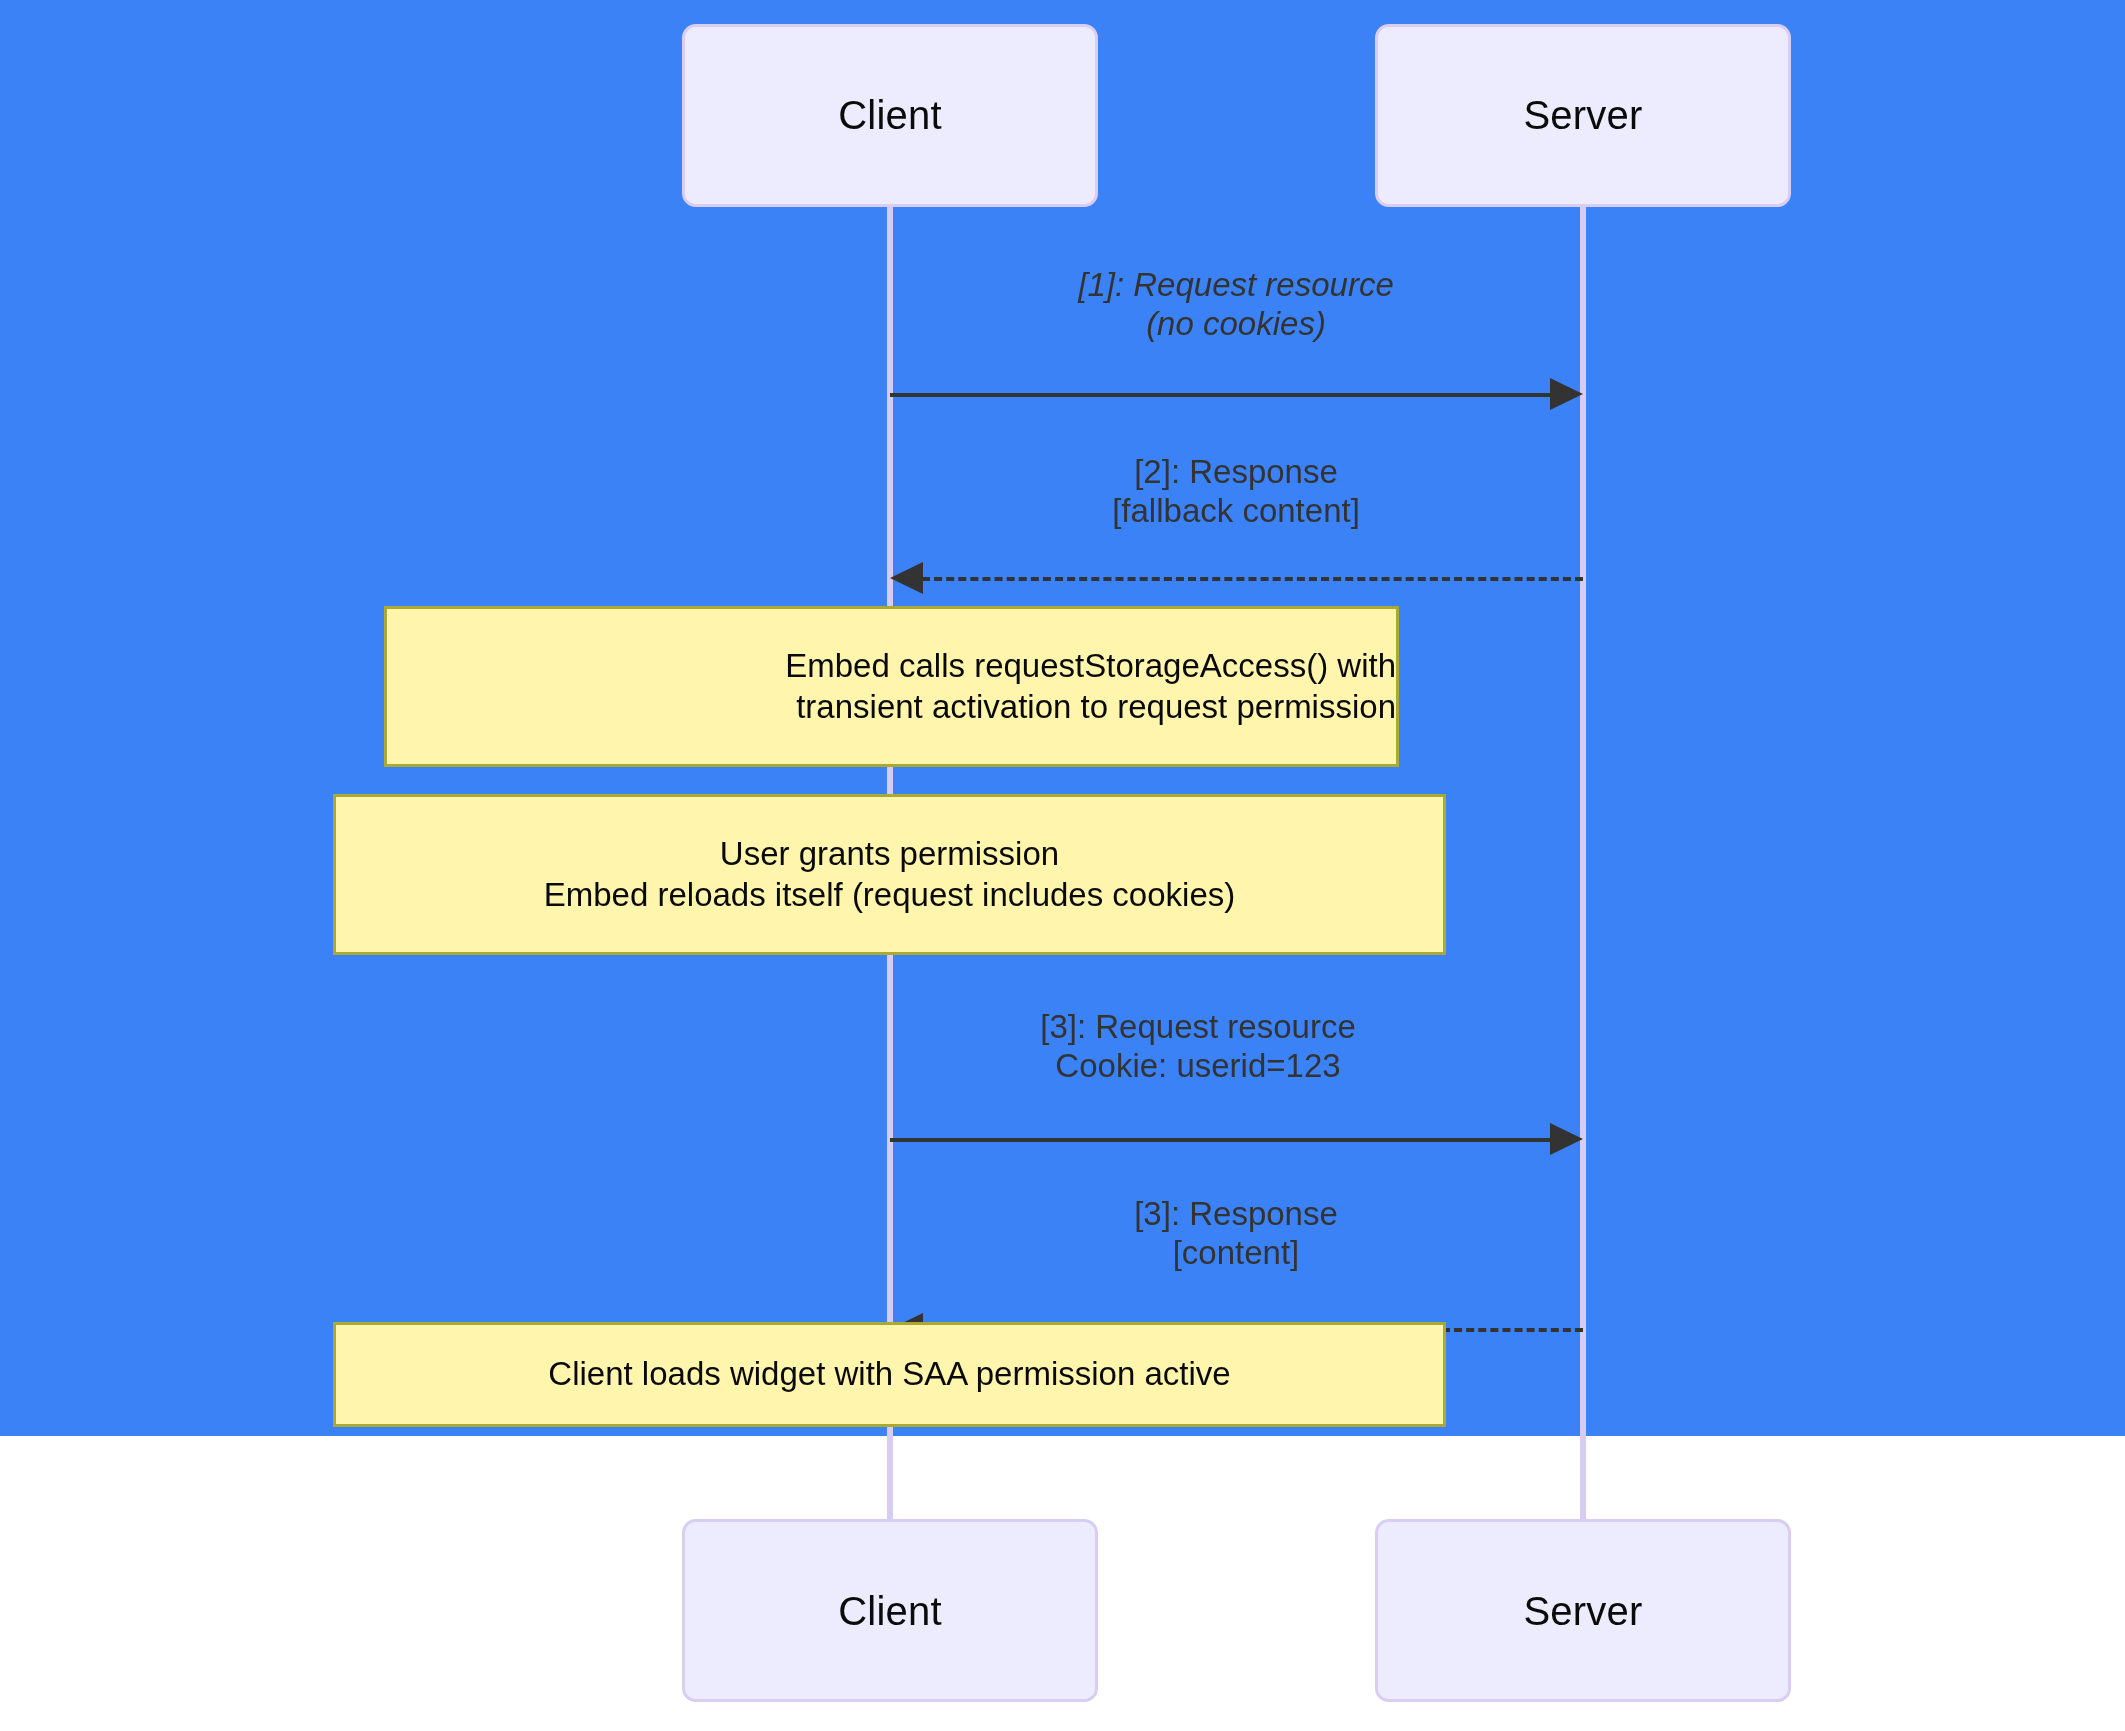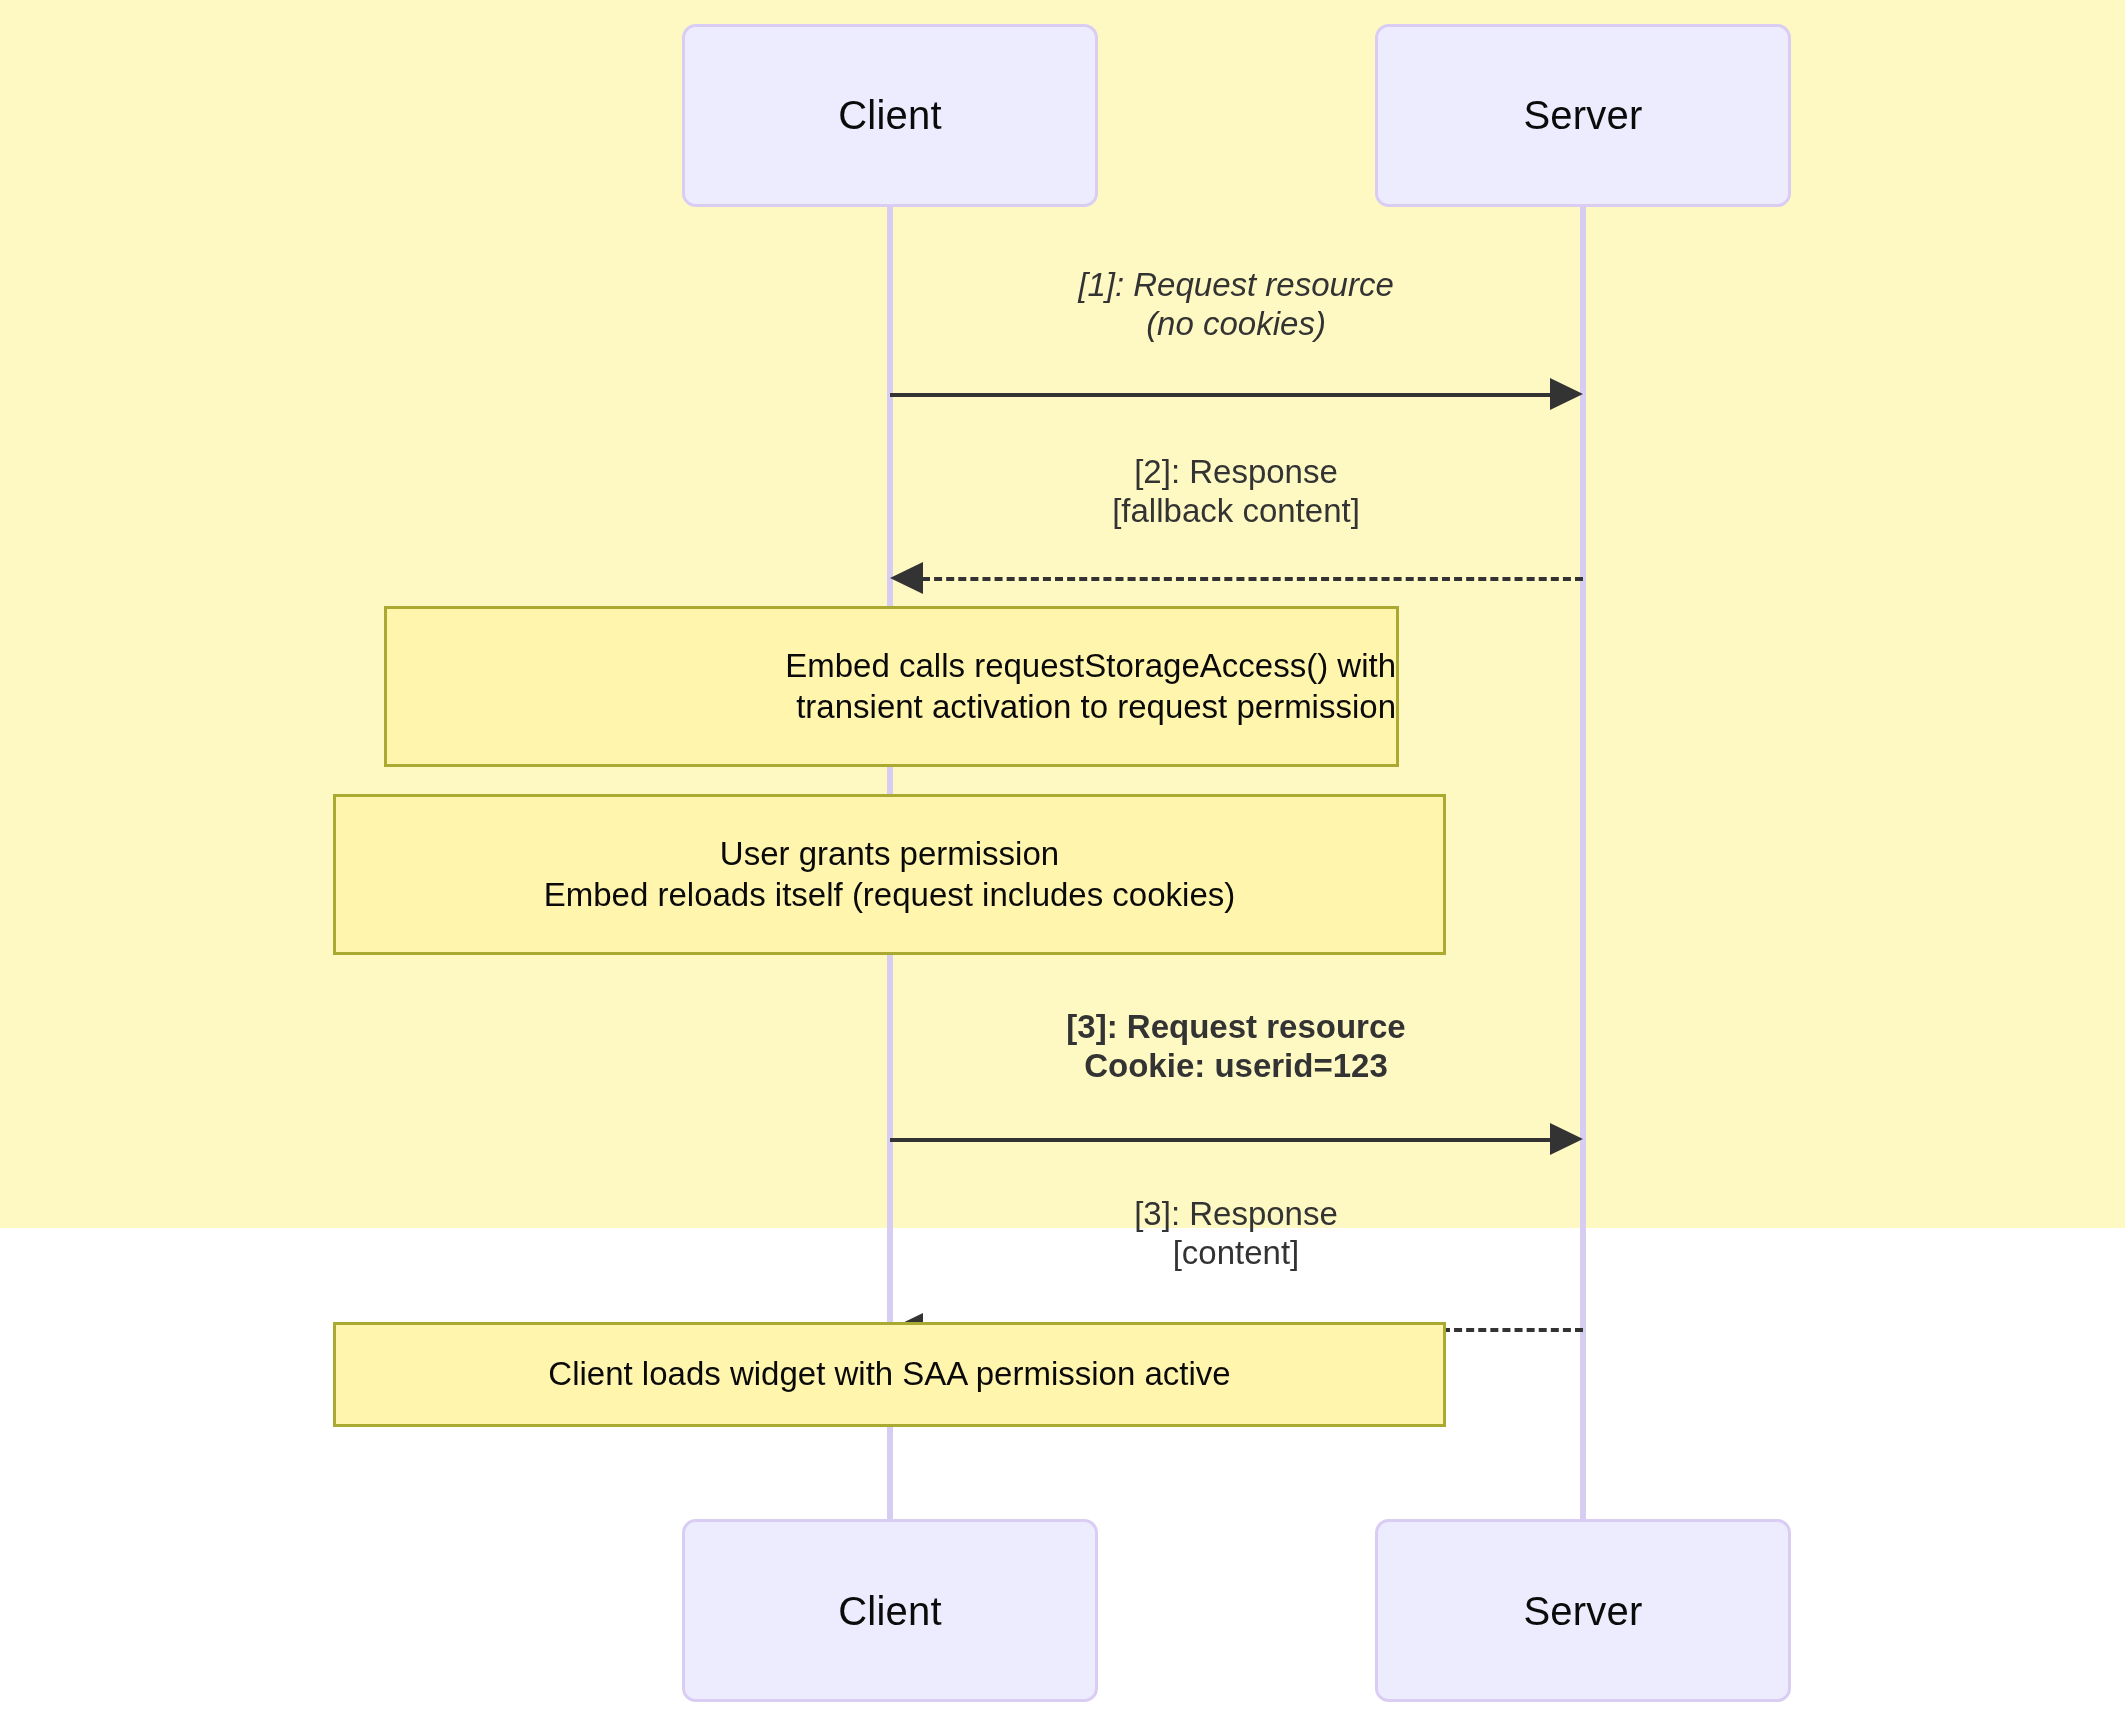"Client" #canvas { background: #fef9c3 -> #3b82f6; height: 1228px -> 1436px }
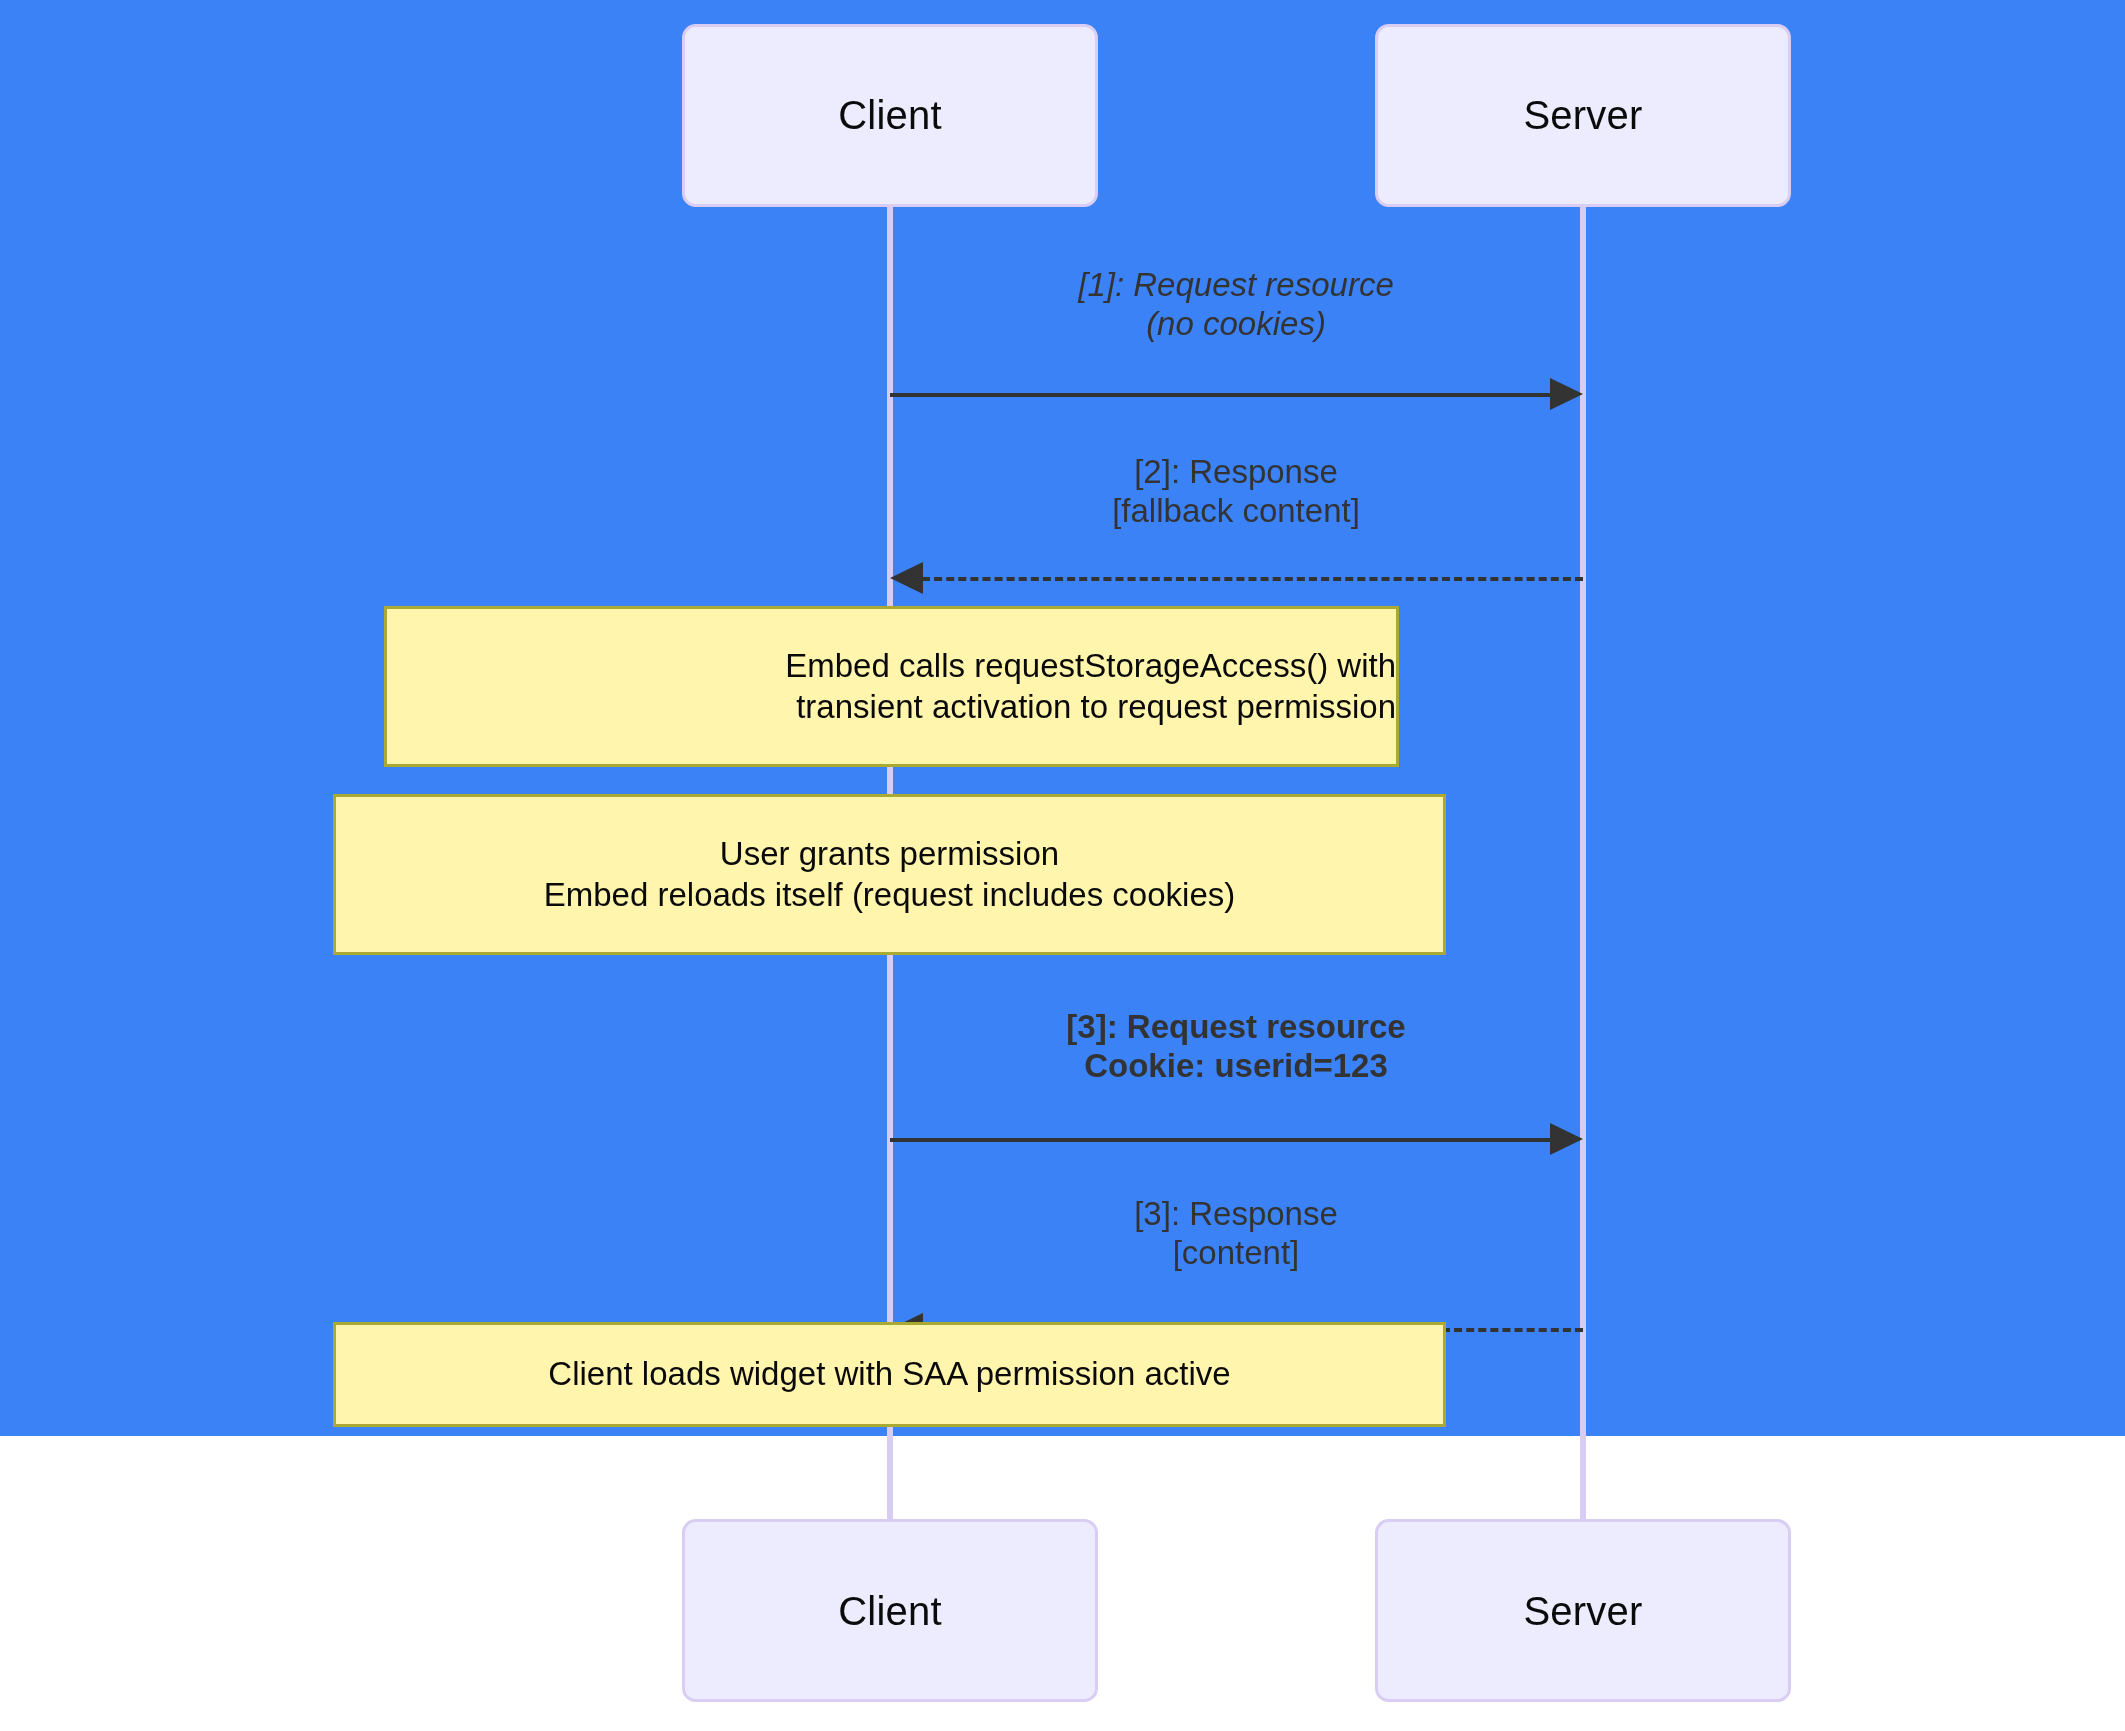"[3]: Request resource" div.msg-label { font-weight: bold -> none; left: 890px -> 852px }
